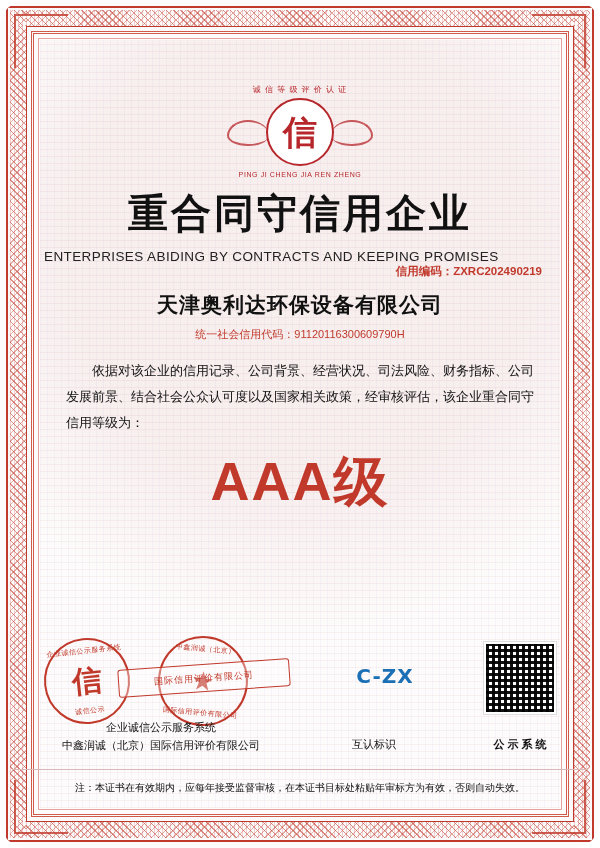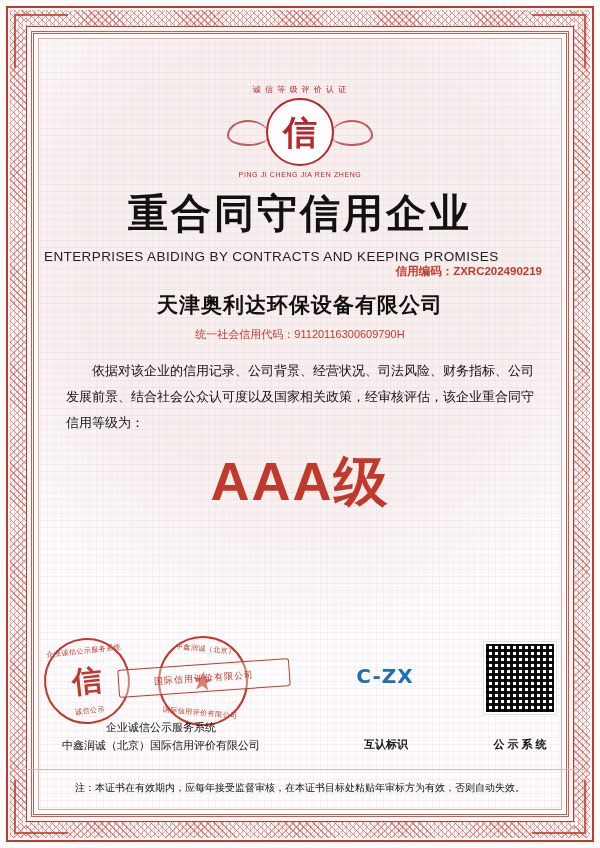"诚 信 等 级 评" .certificate { border-radius: none -> 27px }
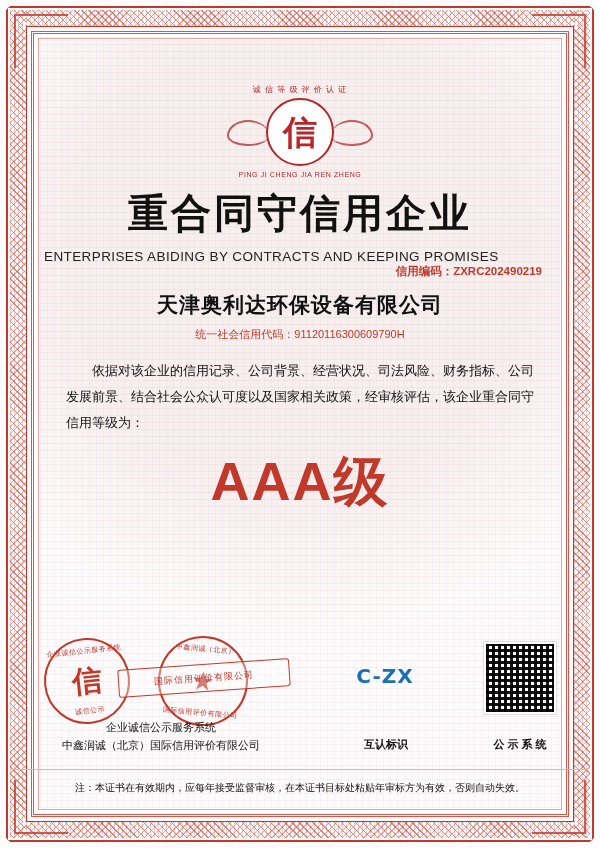"互认标识" .cap-mid { font-weight: bold -> normal; left: 330px -> 318px }
